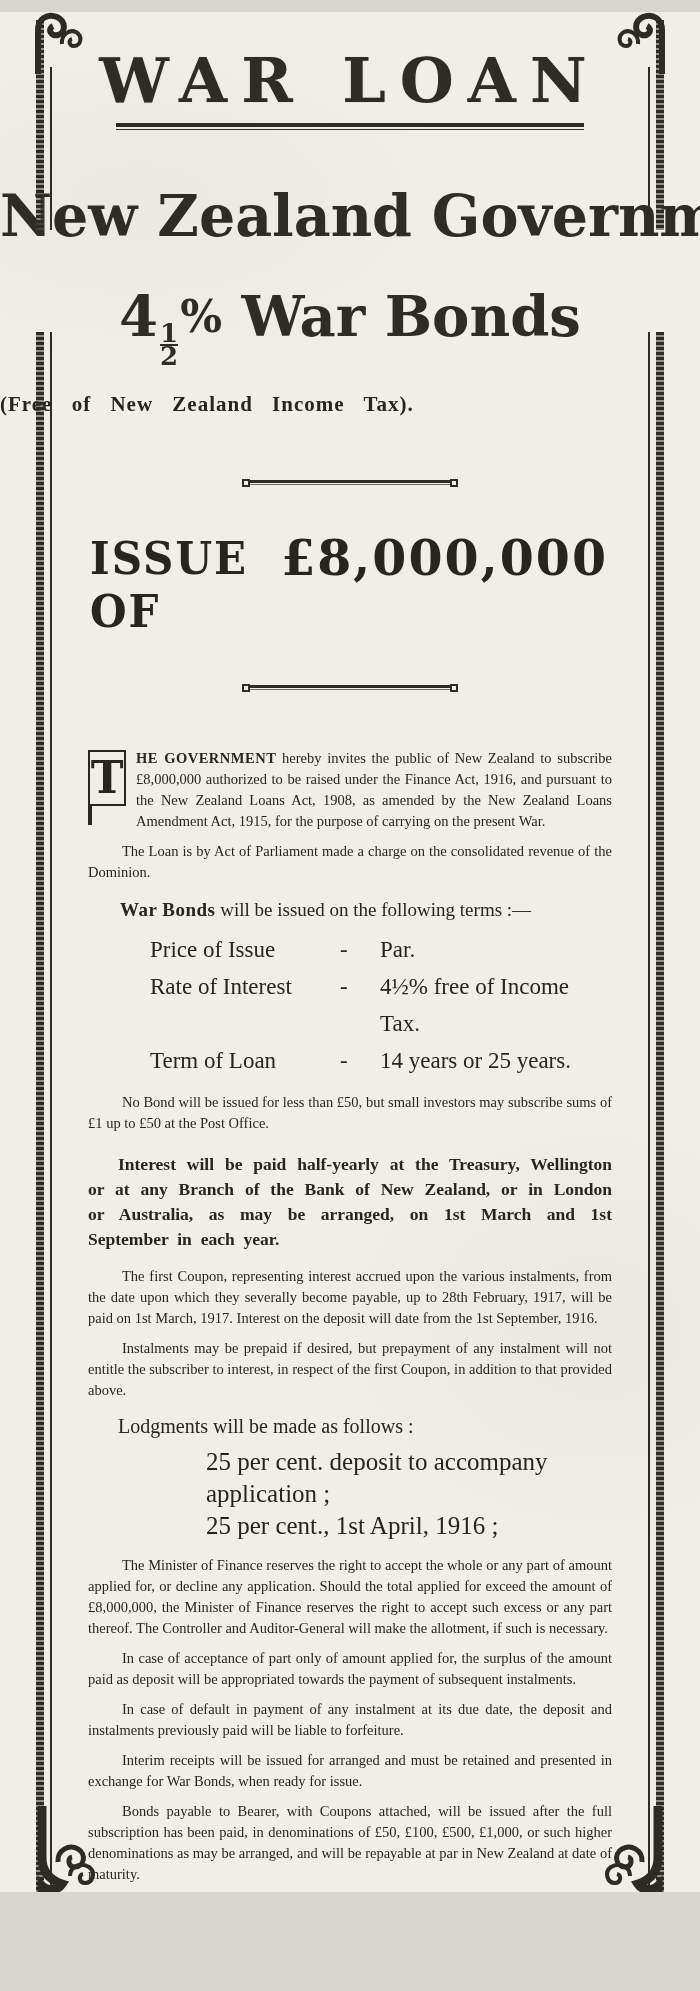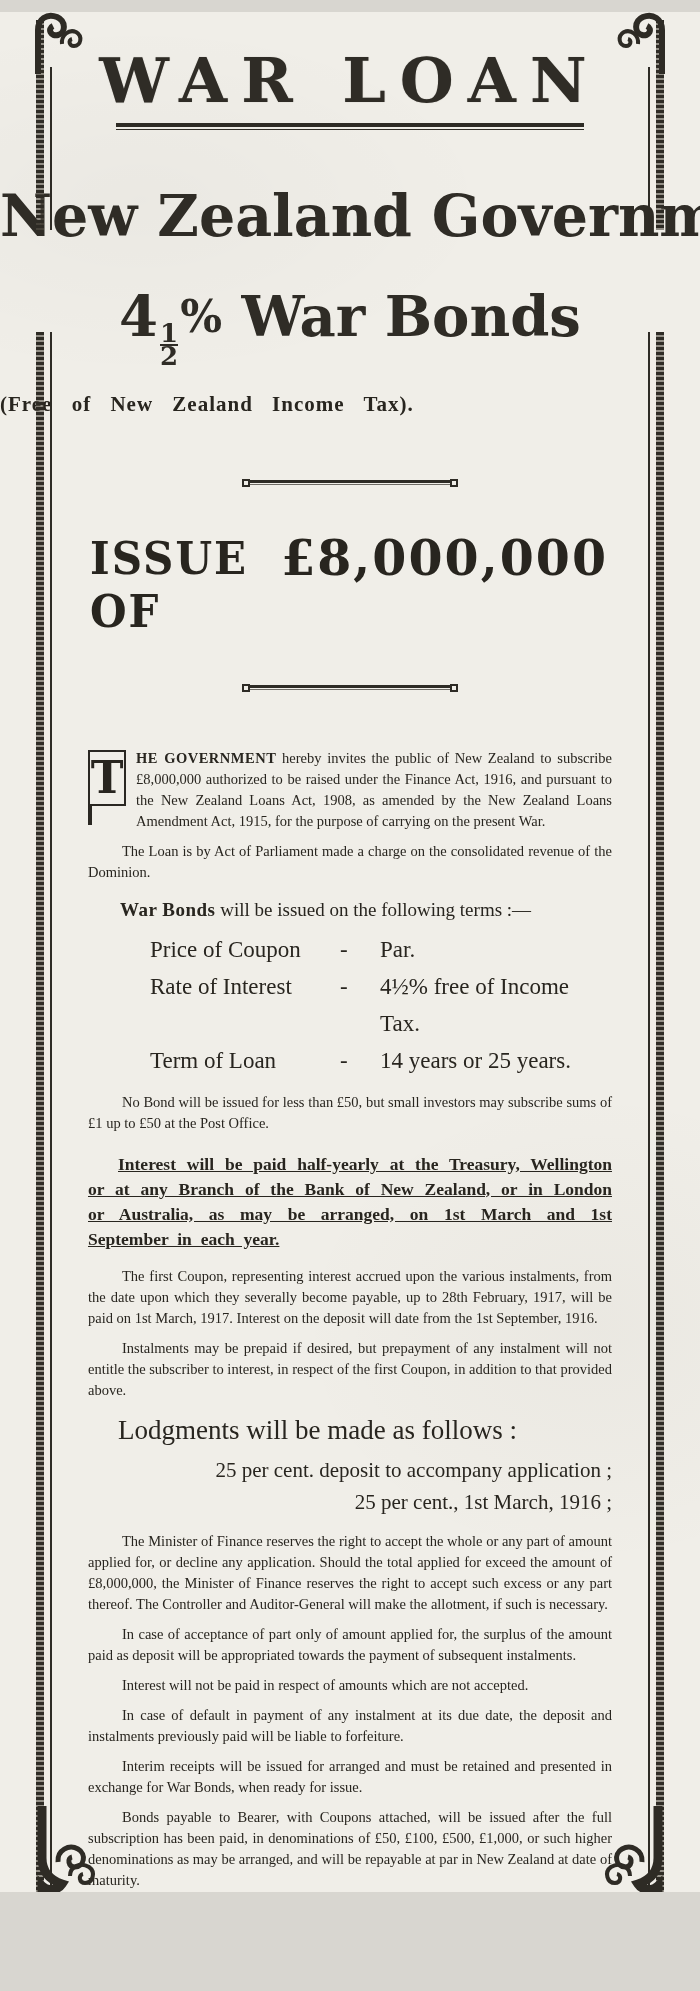"Price of Coupon" span.lbl { text: Coupon -> Issue }
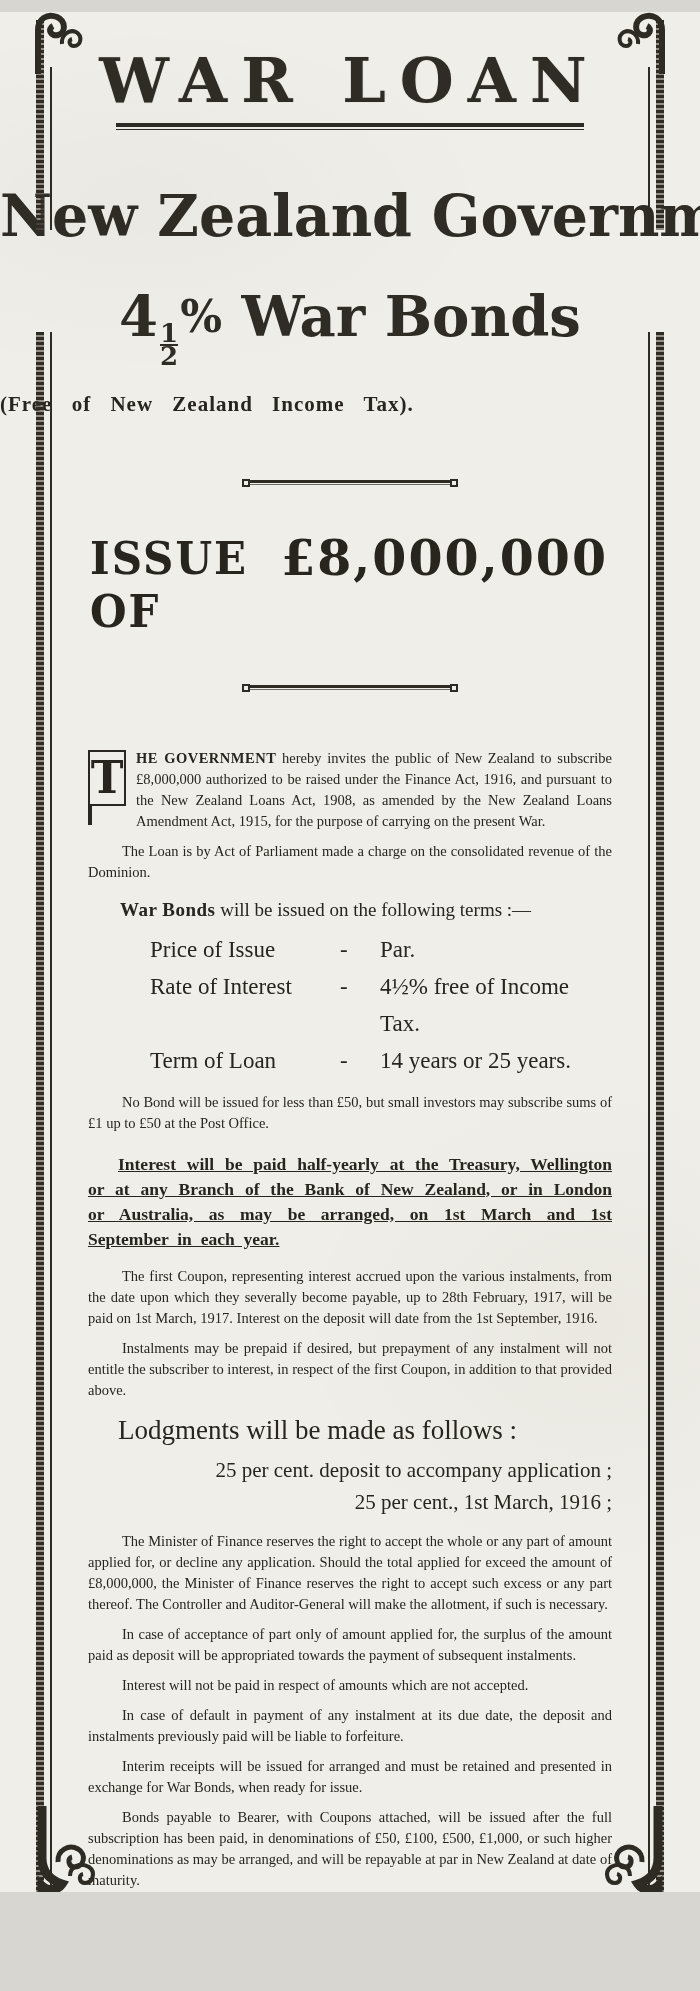"Interest will be paid half-yearly" .interest-notice { text-decoration: underline -> none }
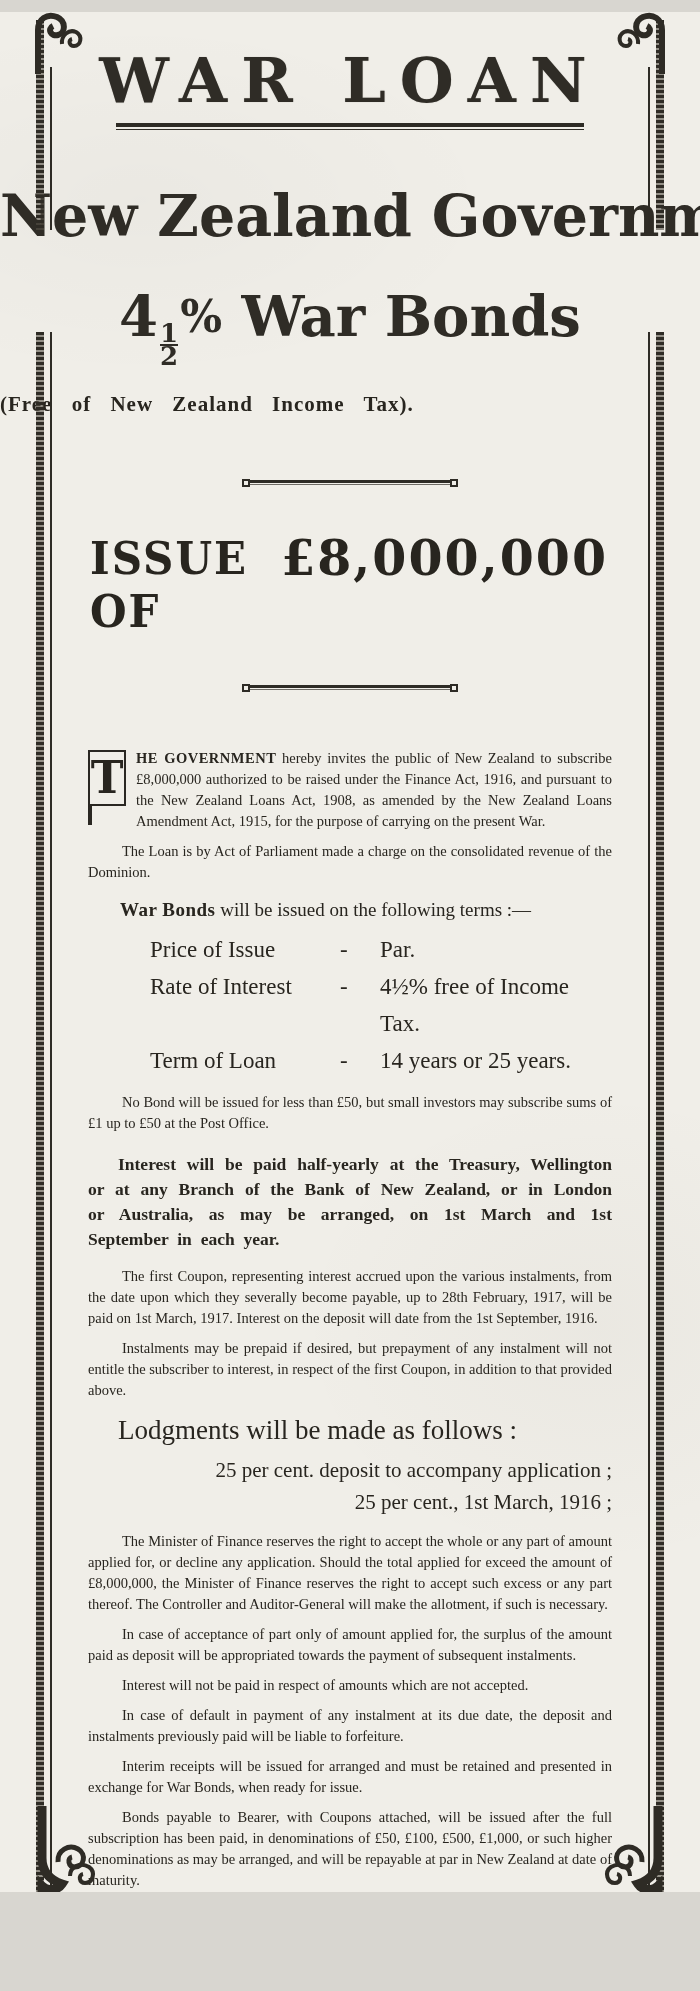"Lodgments will be made as" .sched-head { font-size: 27px -> 20px }
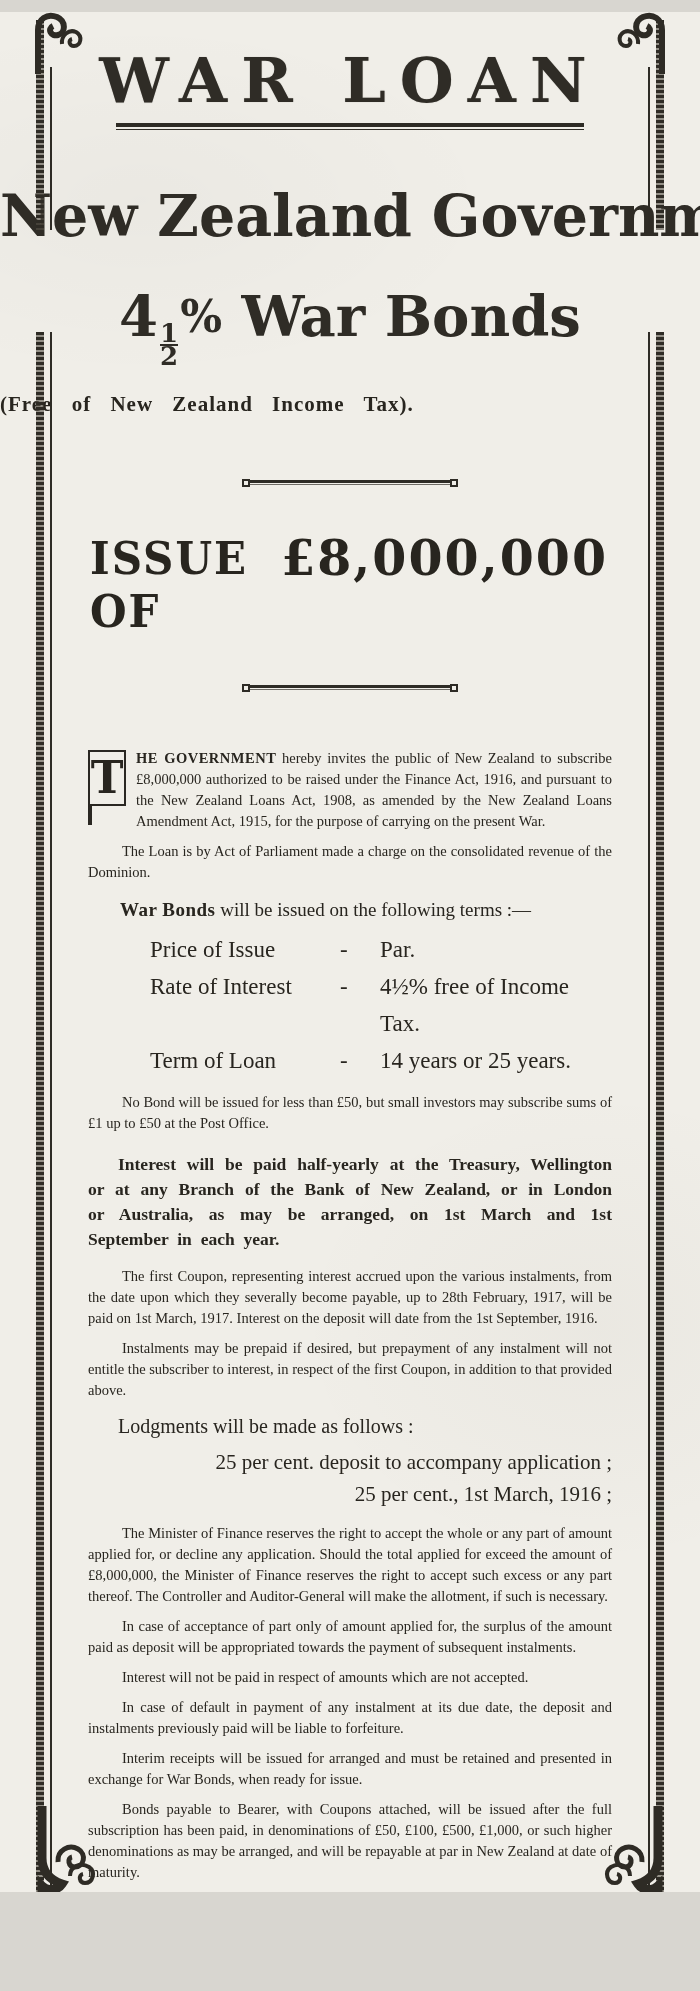"25 per cent. deposit to" .sched-list li { font-size: 21px -> 25px; text-align: right -> none }
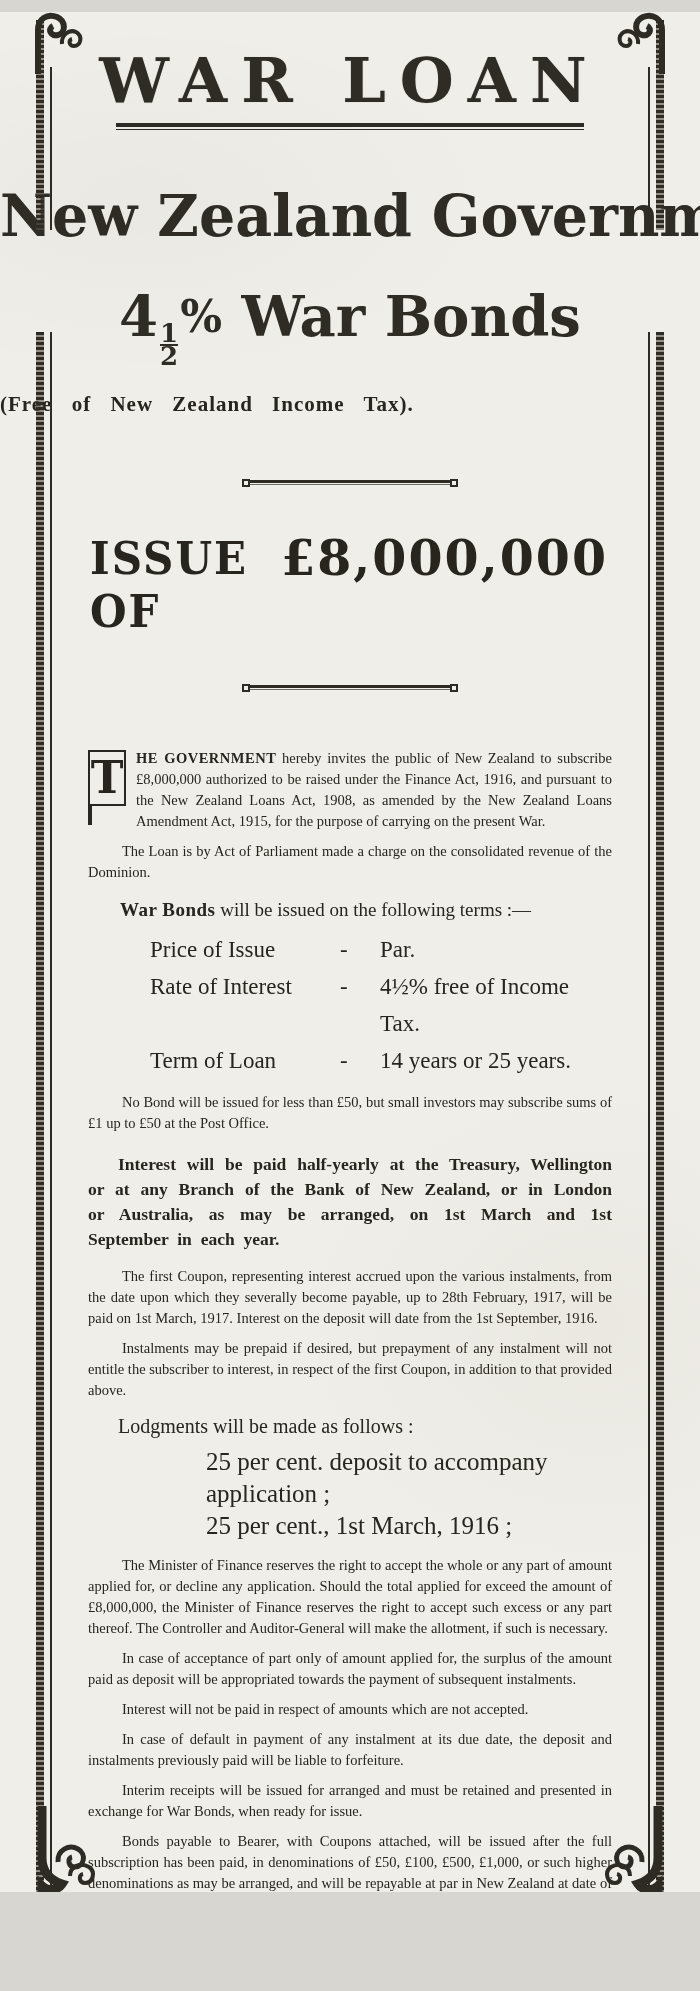"25 per cent., 1st March," li { text: March -> April }
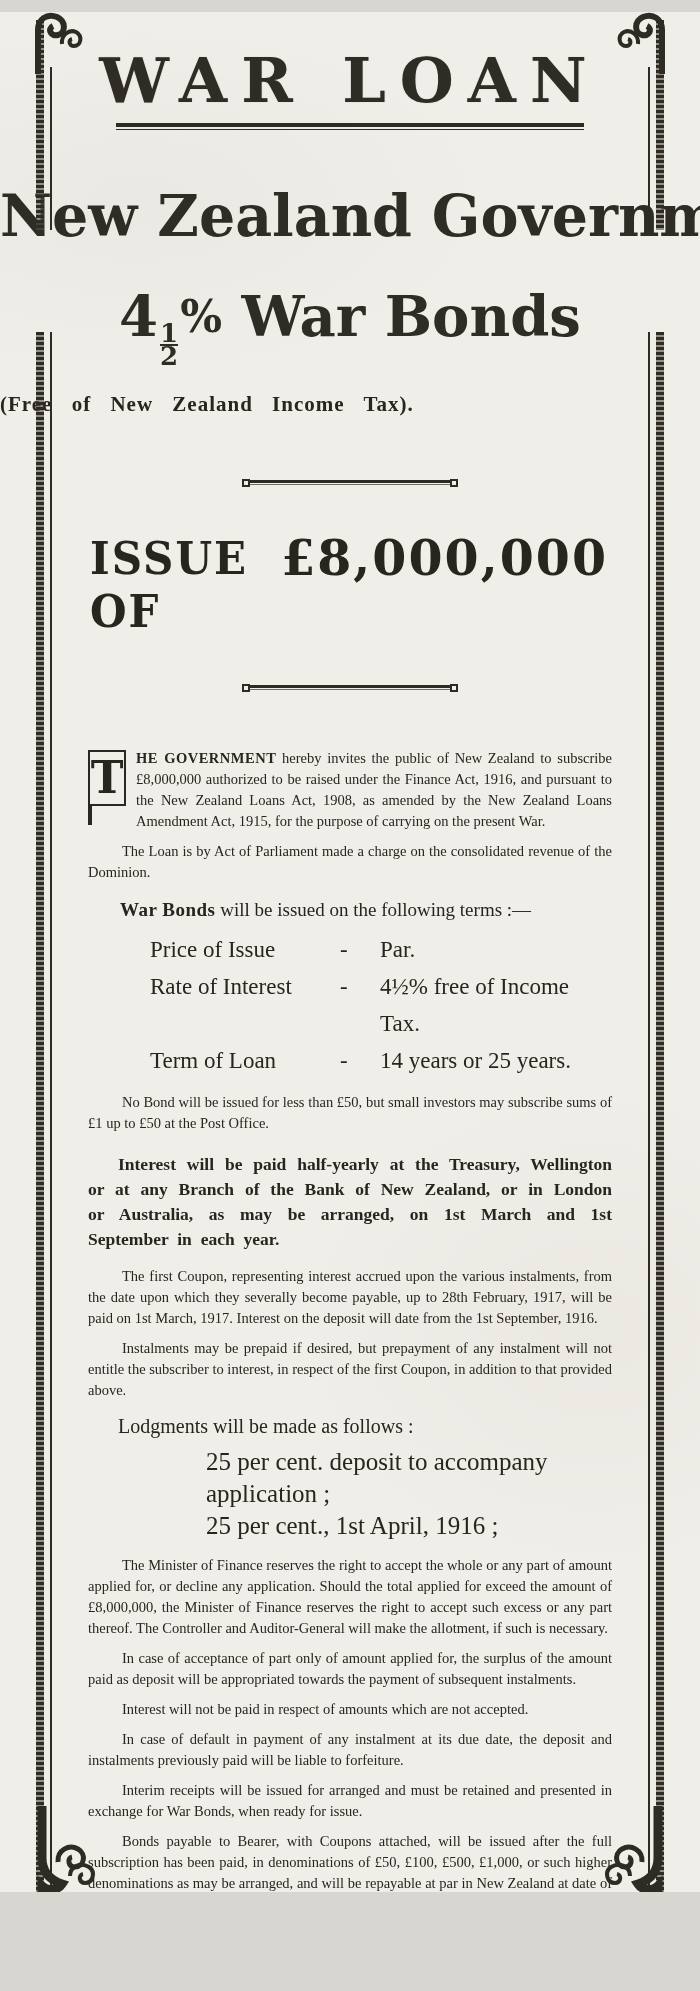"Interest will not be paid" p.body { html: <p>Interest will not be paid in respect of amounts which are not accepted.</p> -> none }
